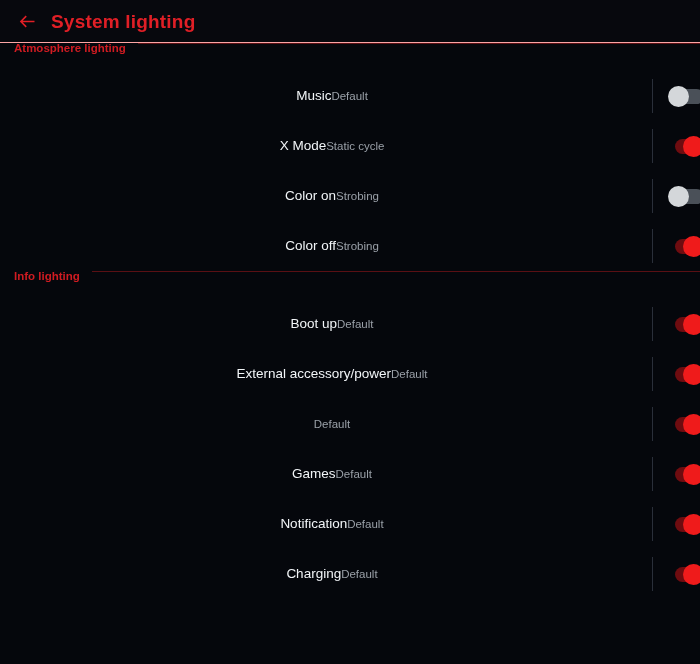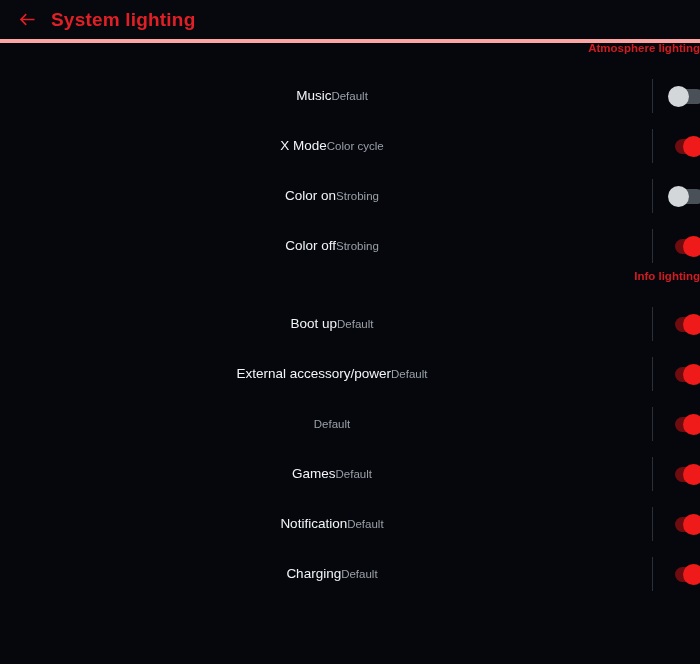"System lighting" .appbar { border-bottom: 4px solid #fca5a5 -> 1px solid #fca5a5 }
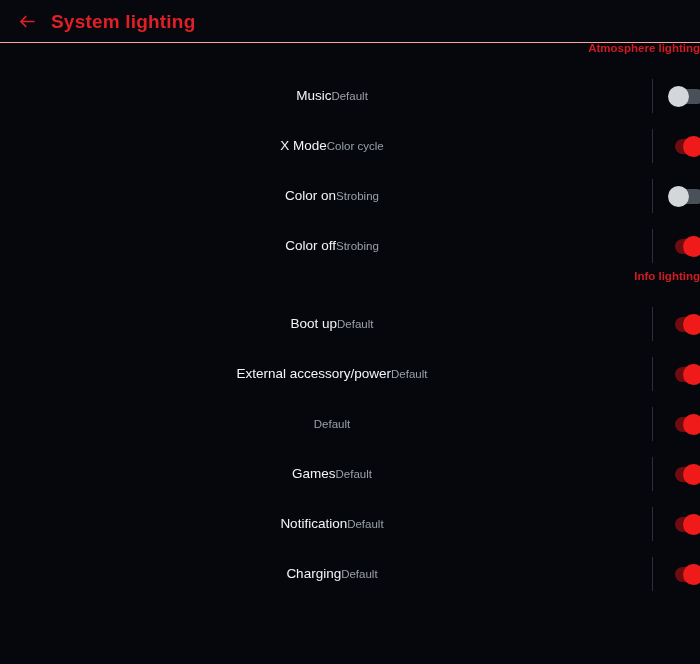"Atmosphere lighting" .section { align-items: flex-end -> flex-start; flex-direction: column -> none }
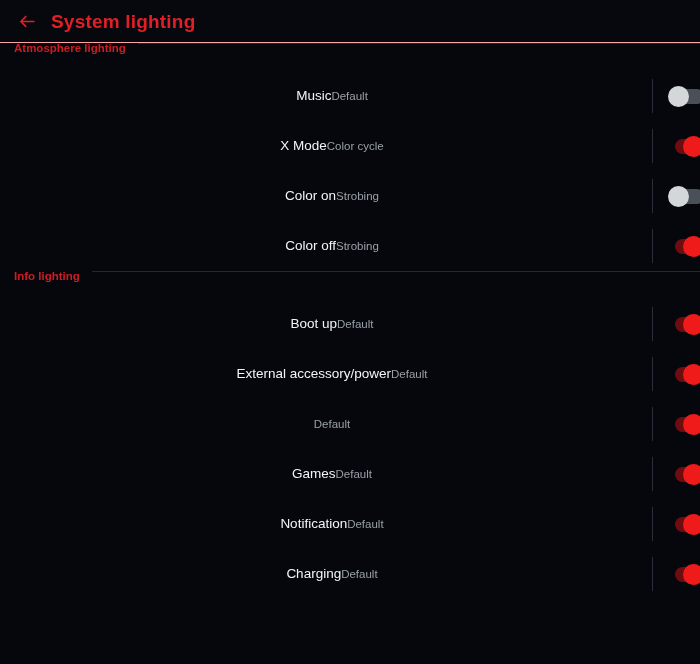"Color cycle" div.row-sub { text: Color -> Static }
